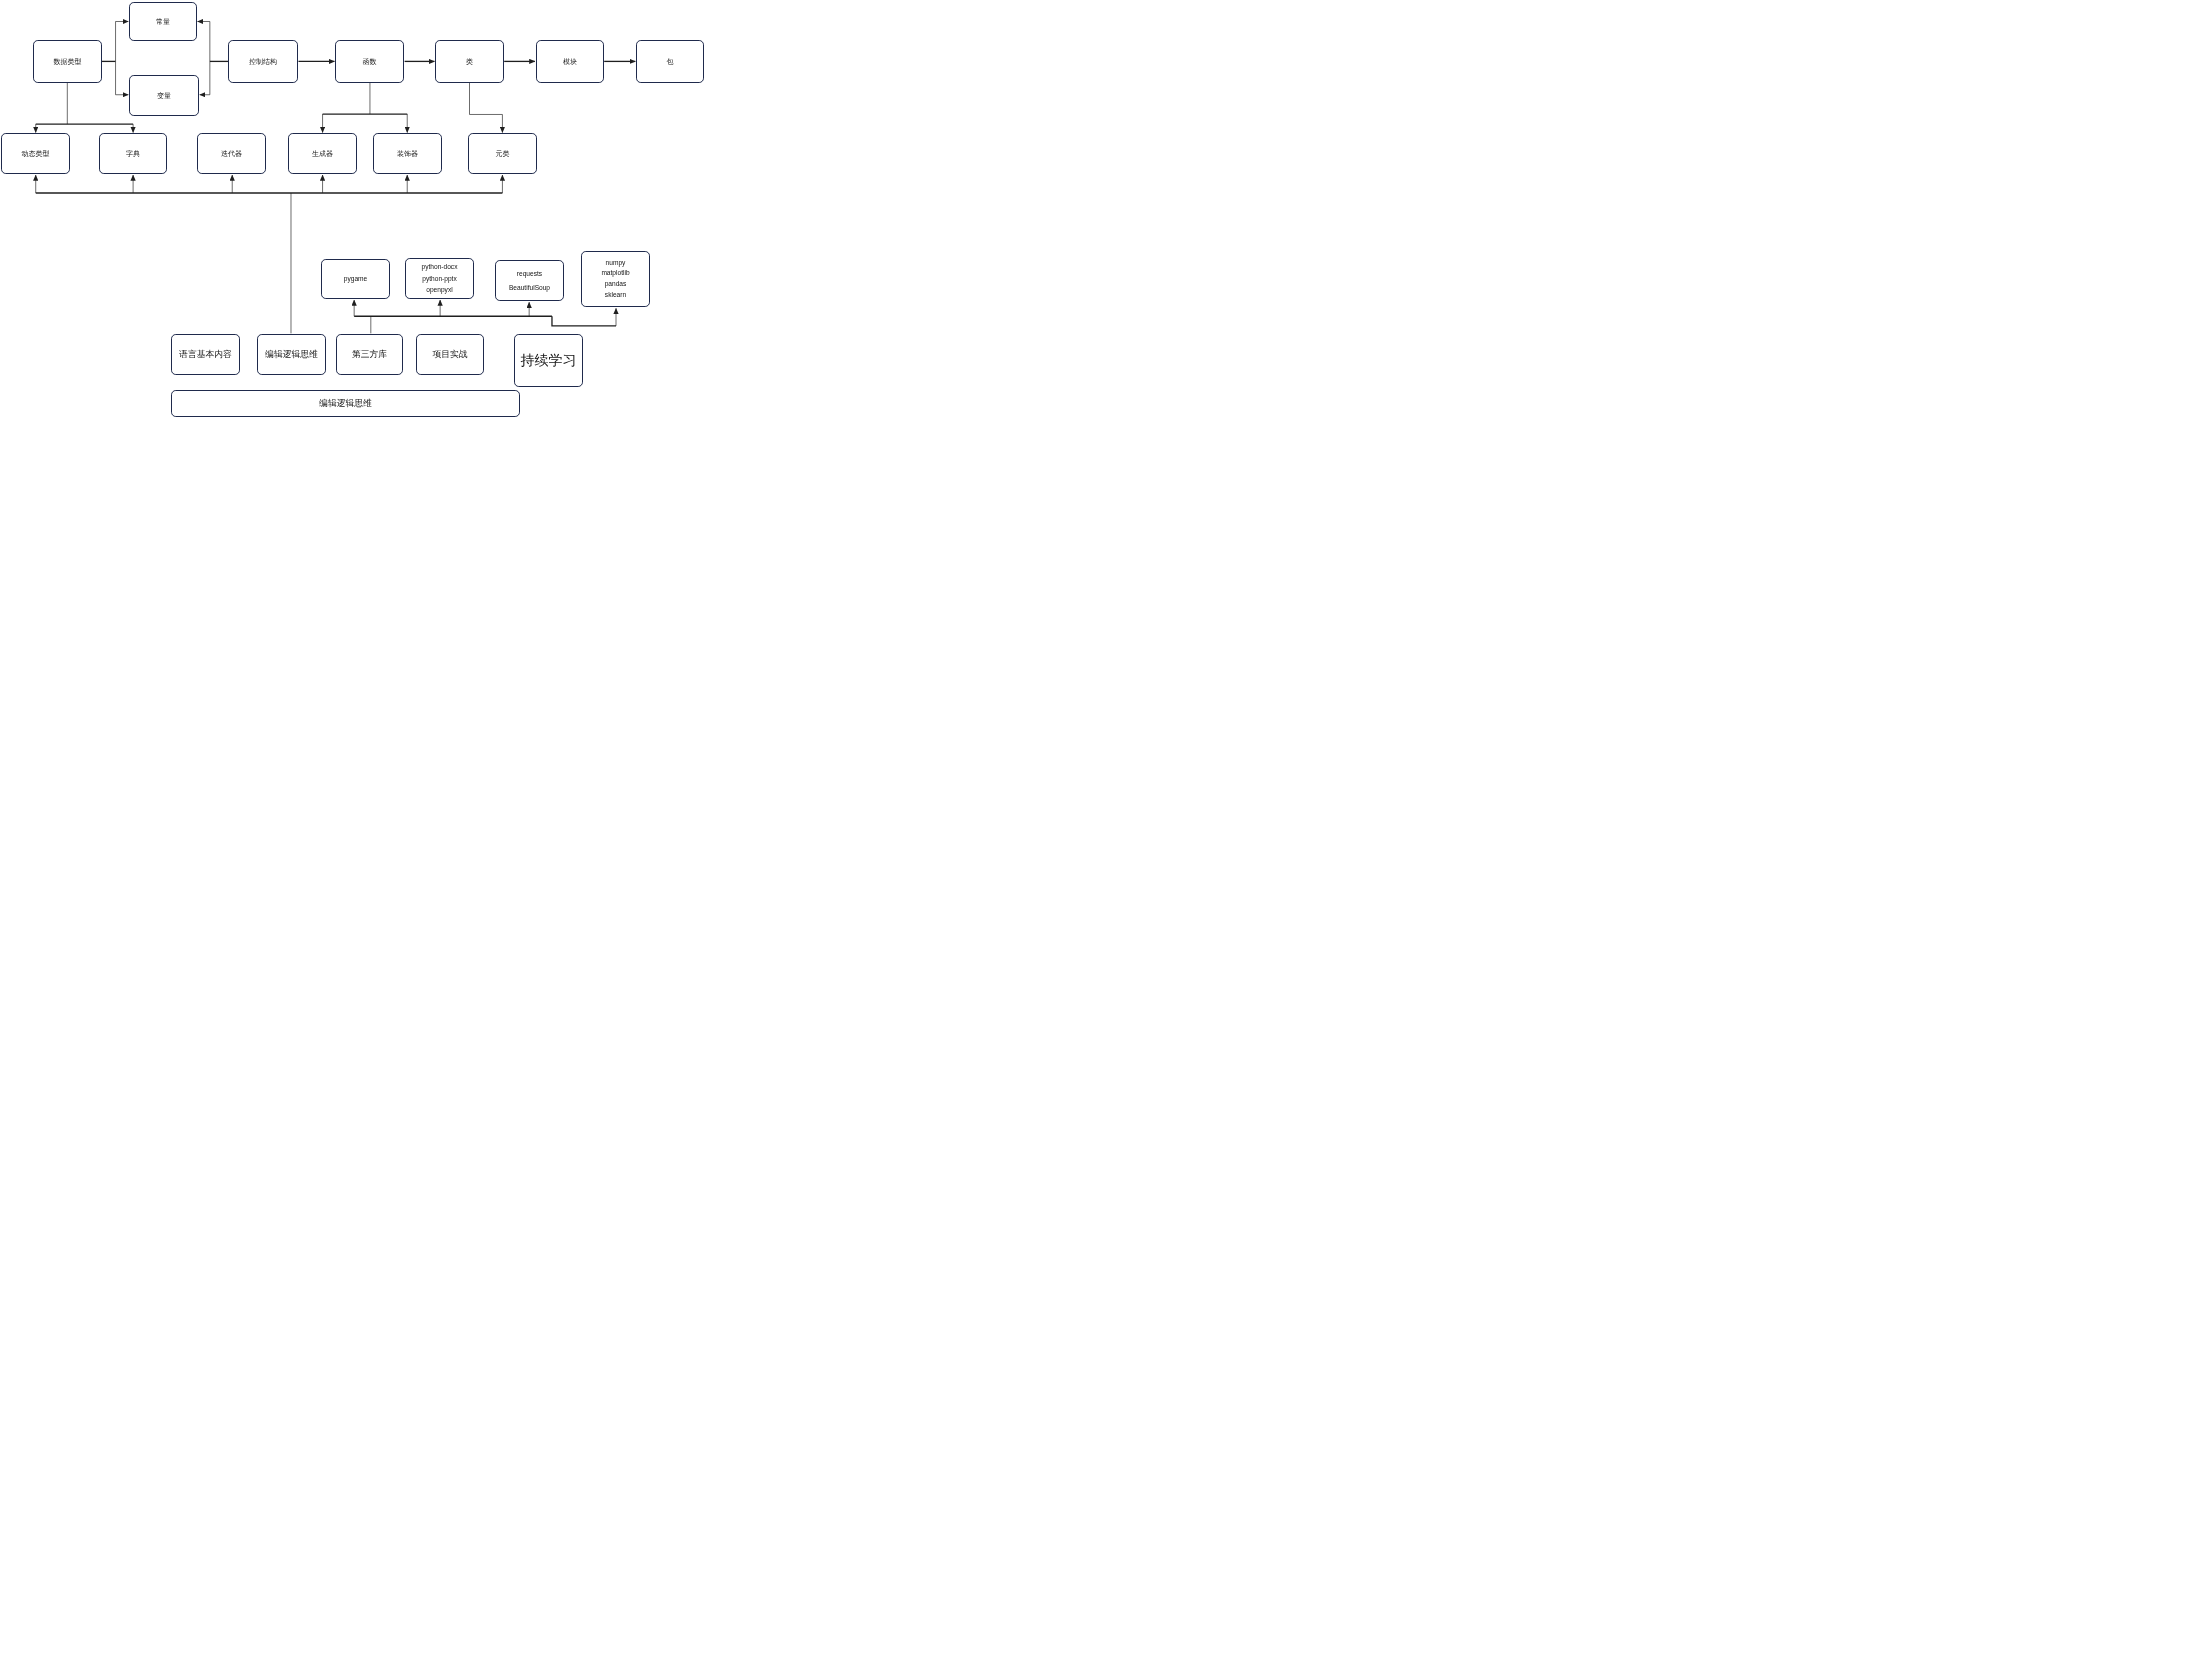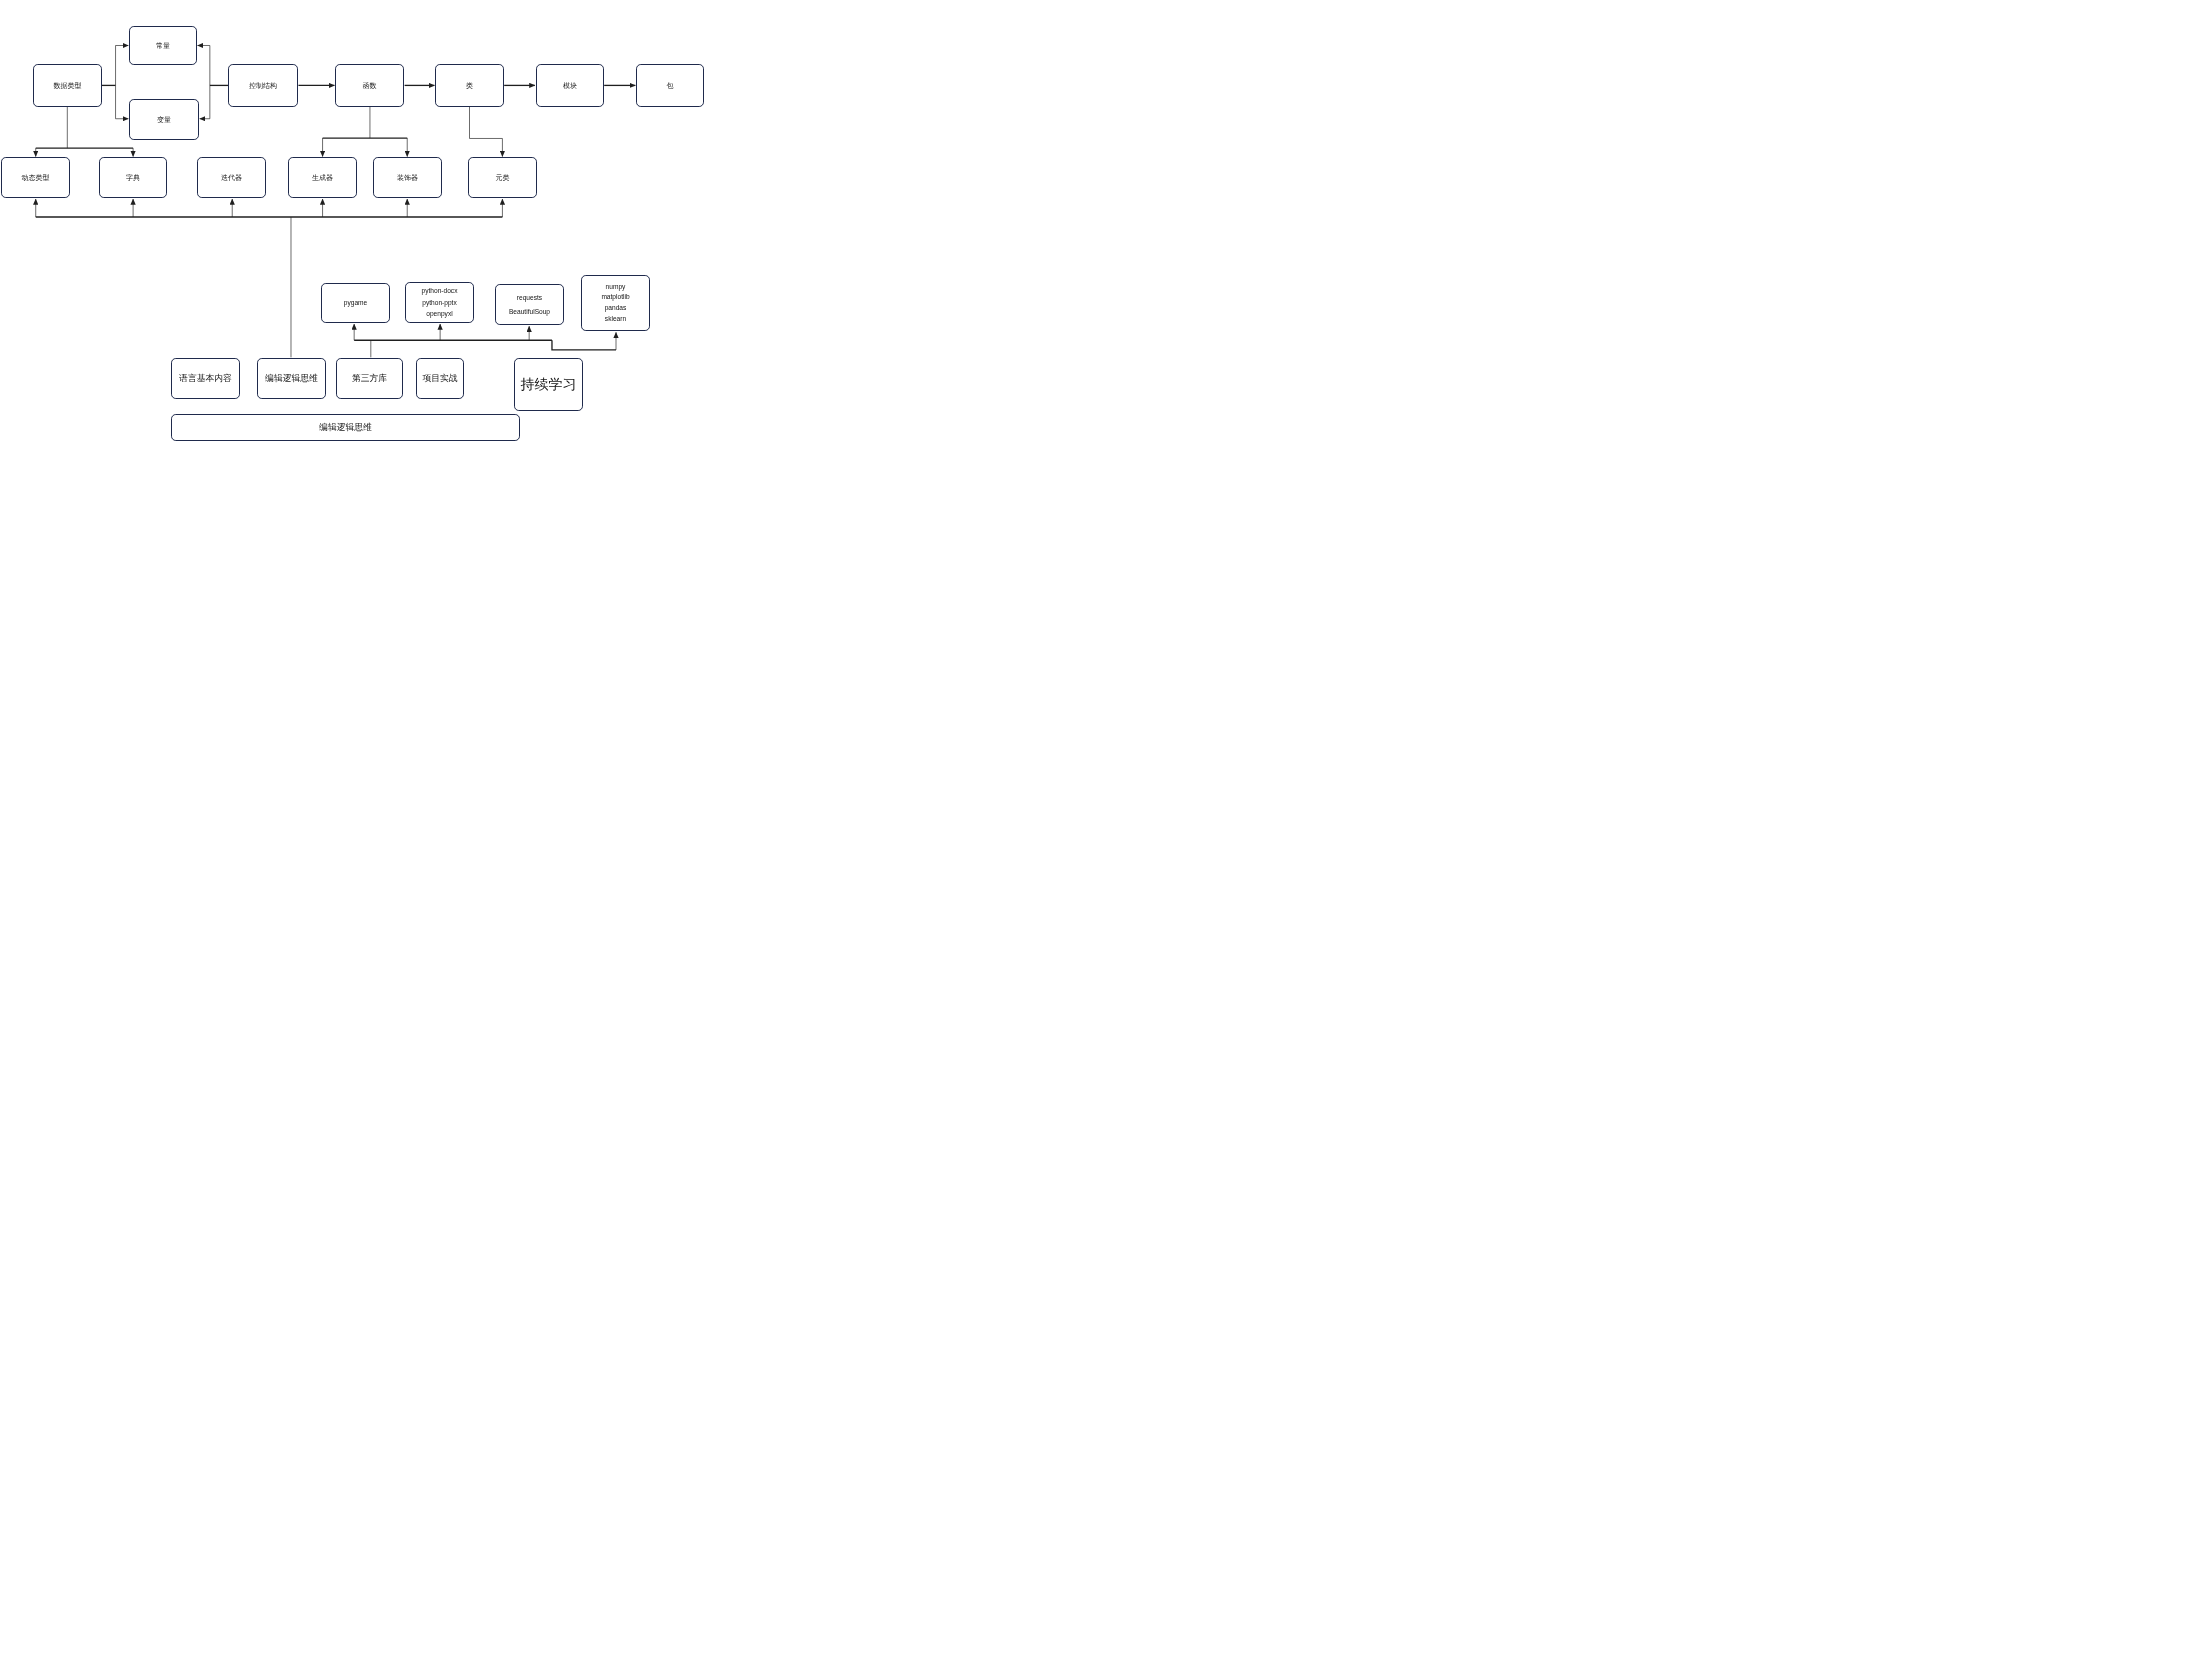"语言基本内容" div { margin-top: 24px -> none }
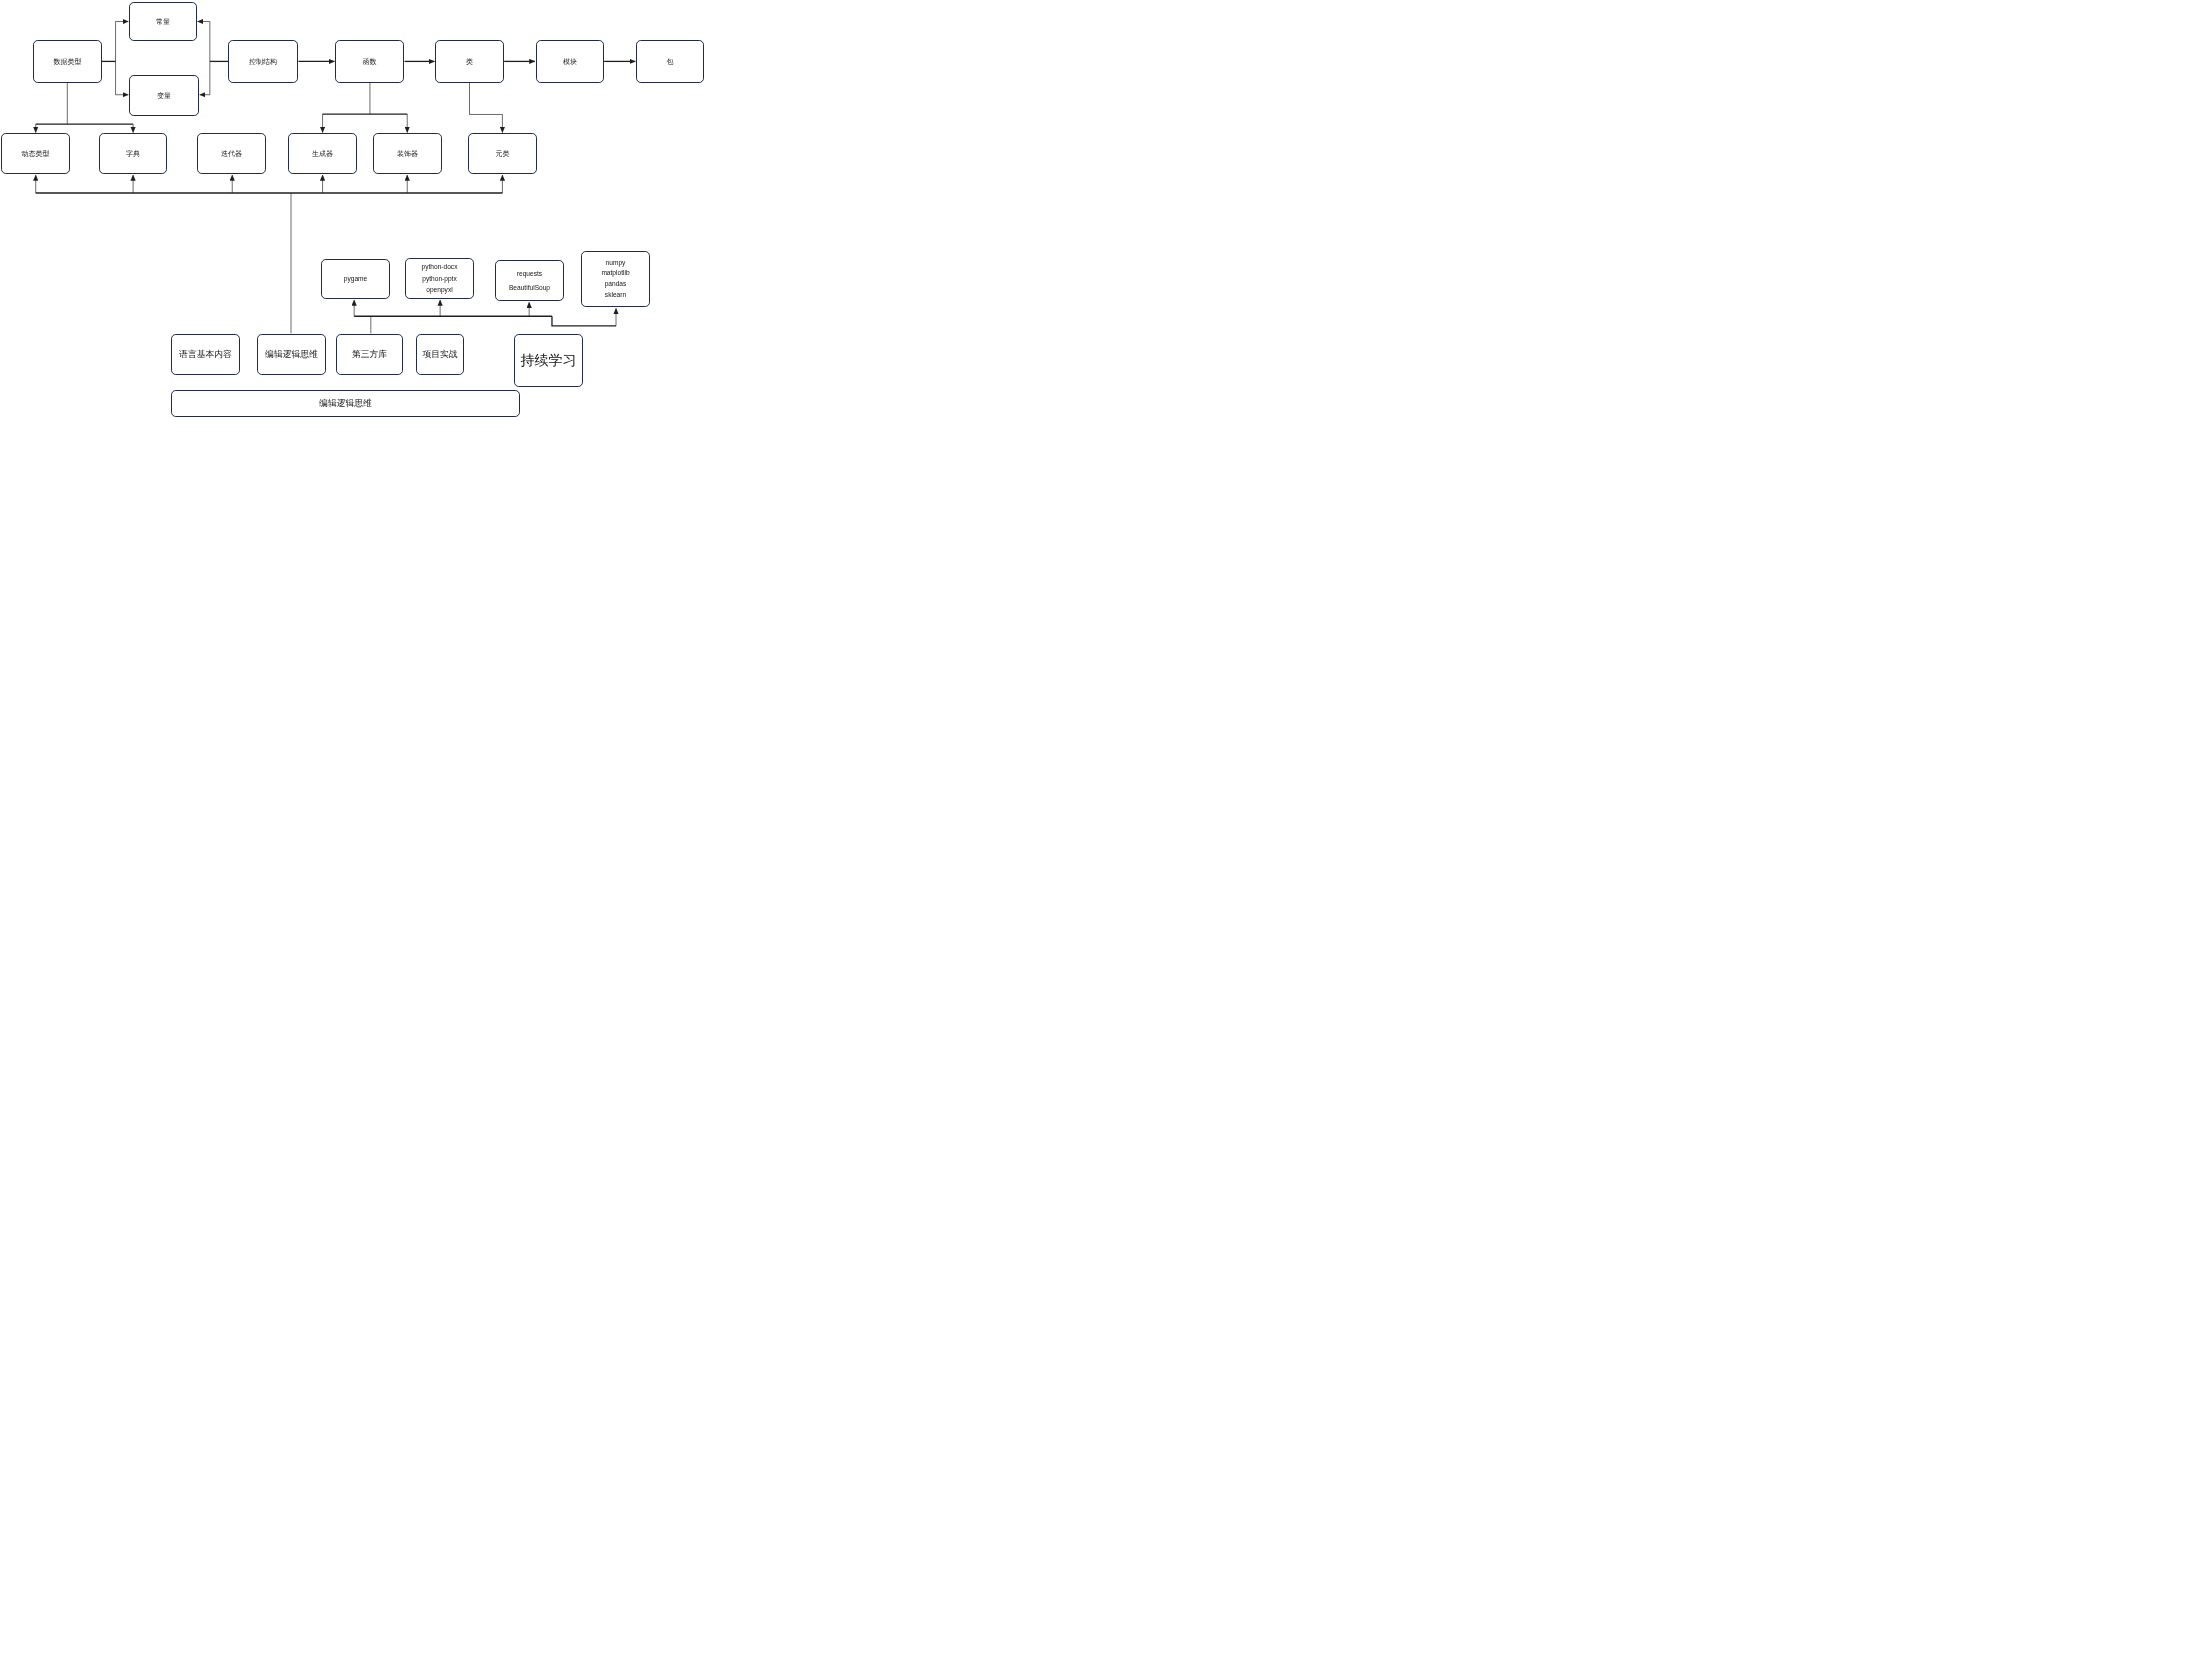"项目实战" div.node { width: 48px -> 68px }
